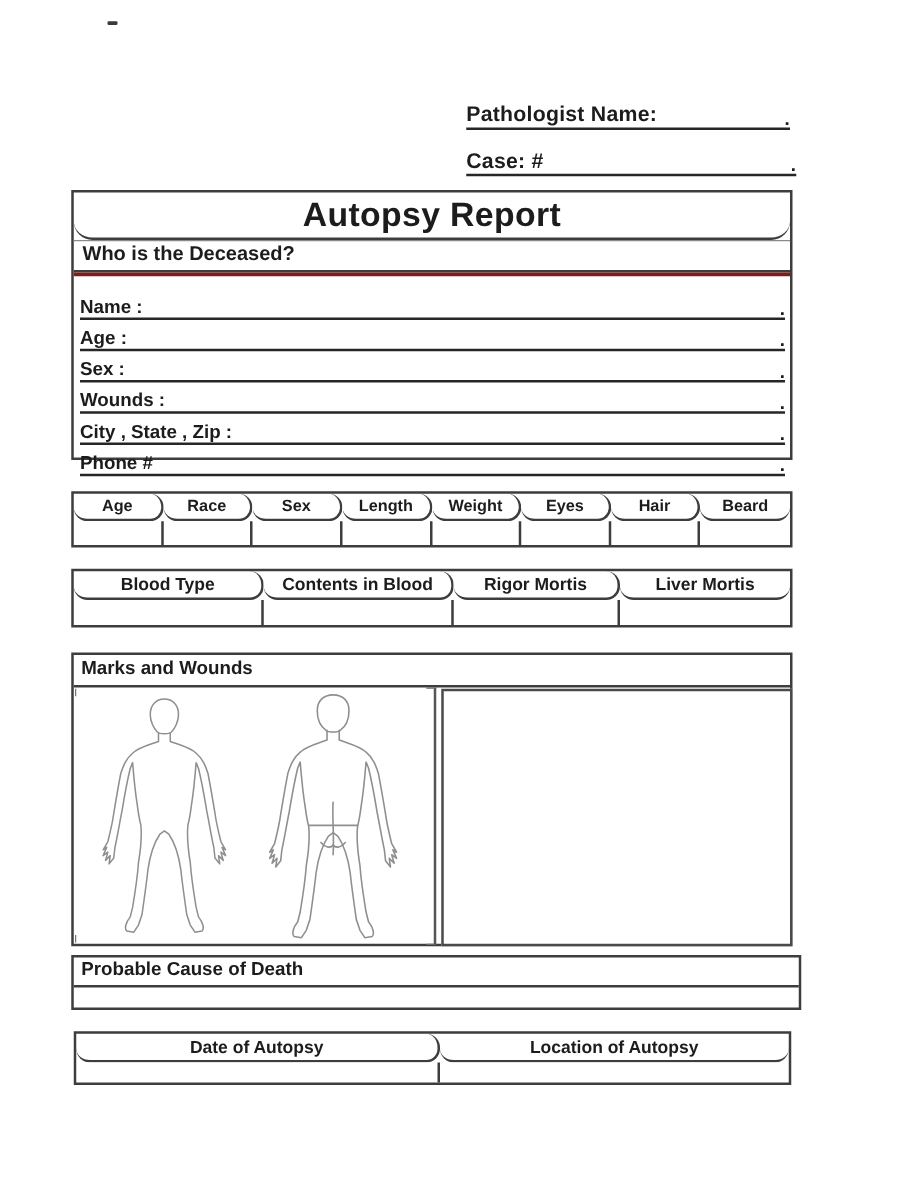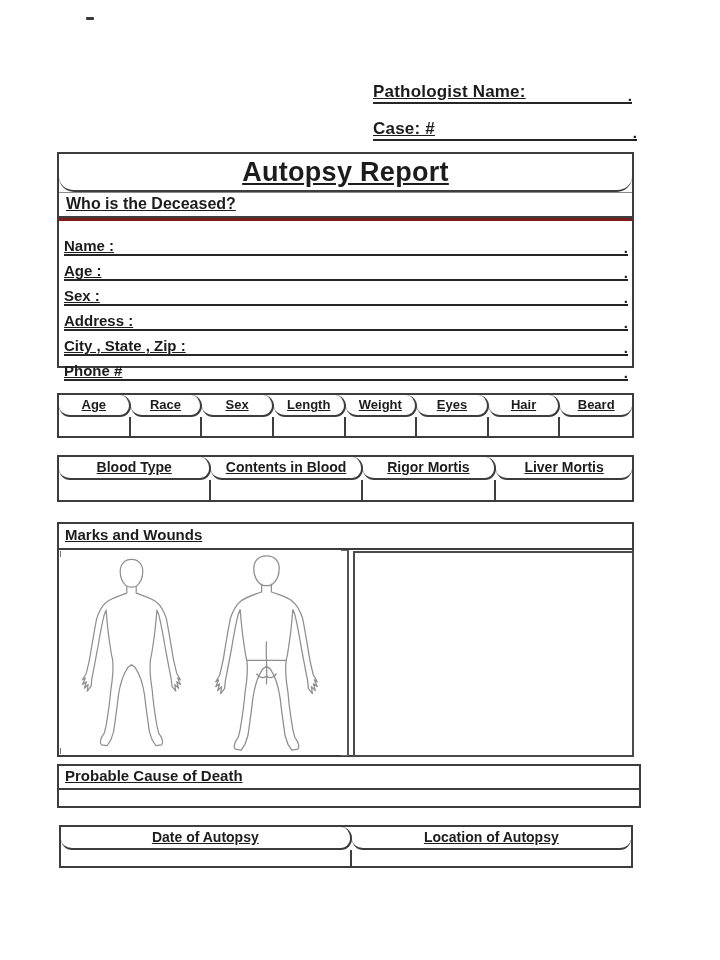"Pathologist Name:" .abs { text-decoration: underline -> none }
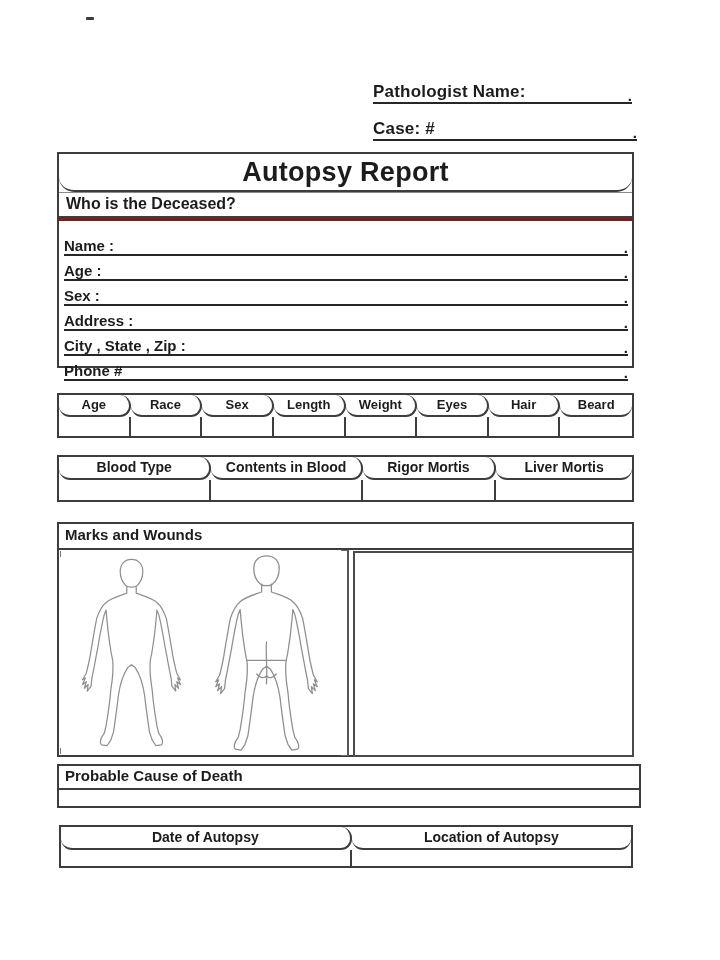"Address :" span { text: Address -> Wounds }
